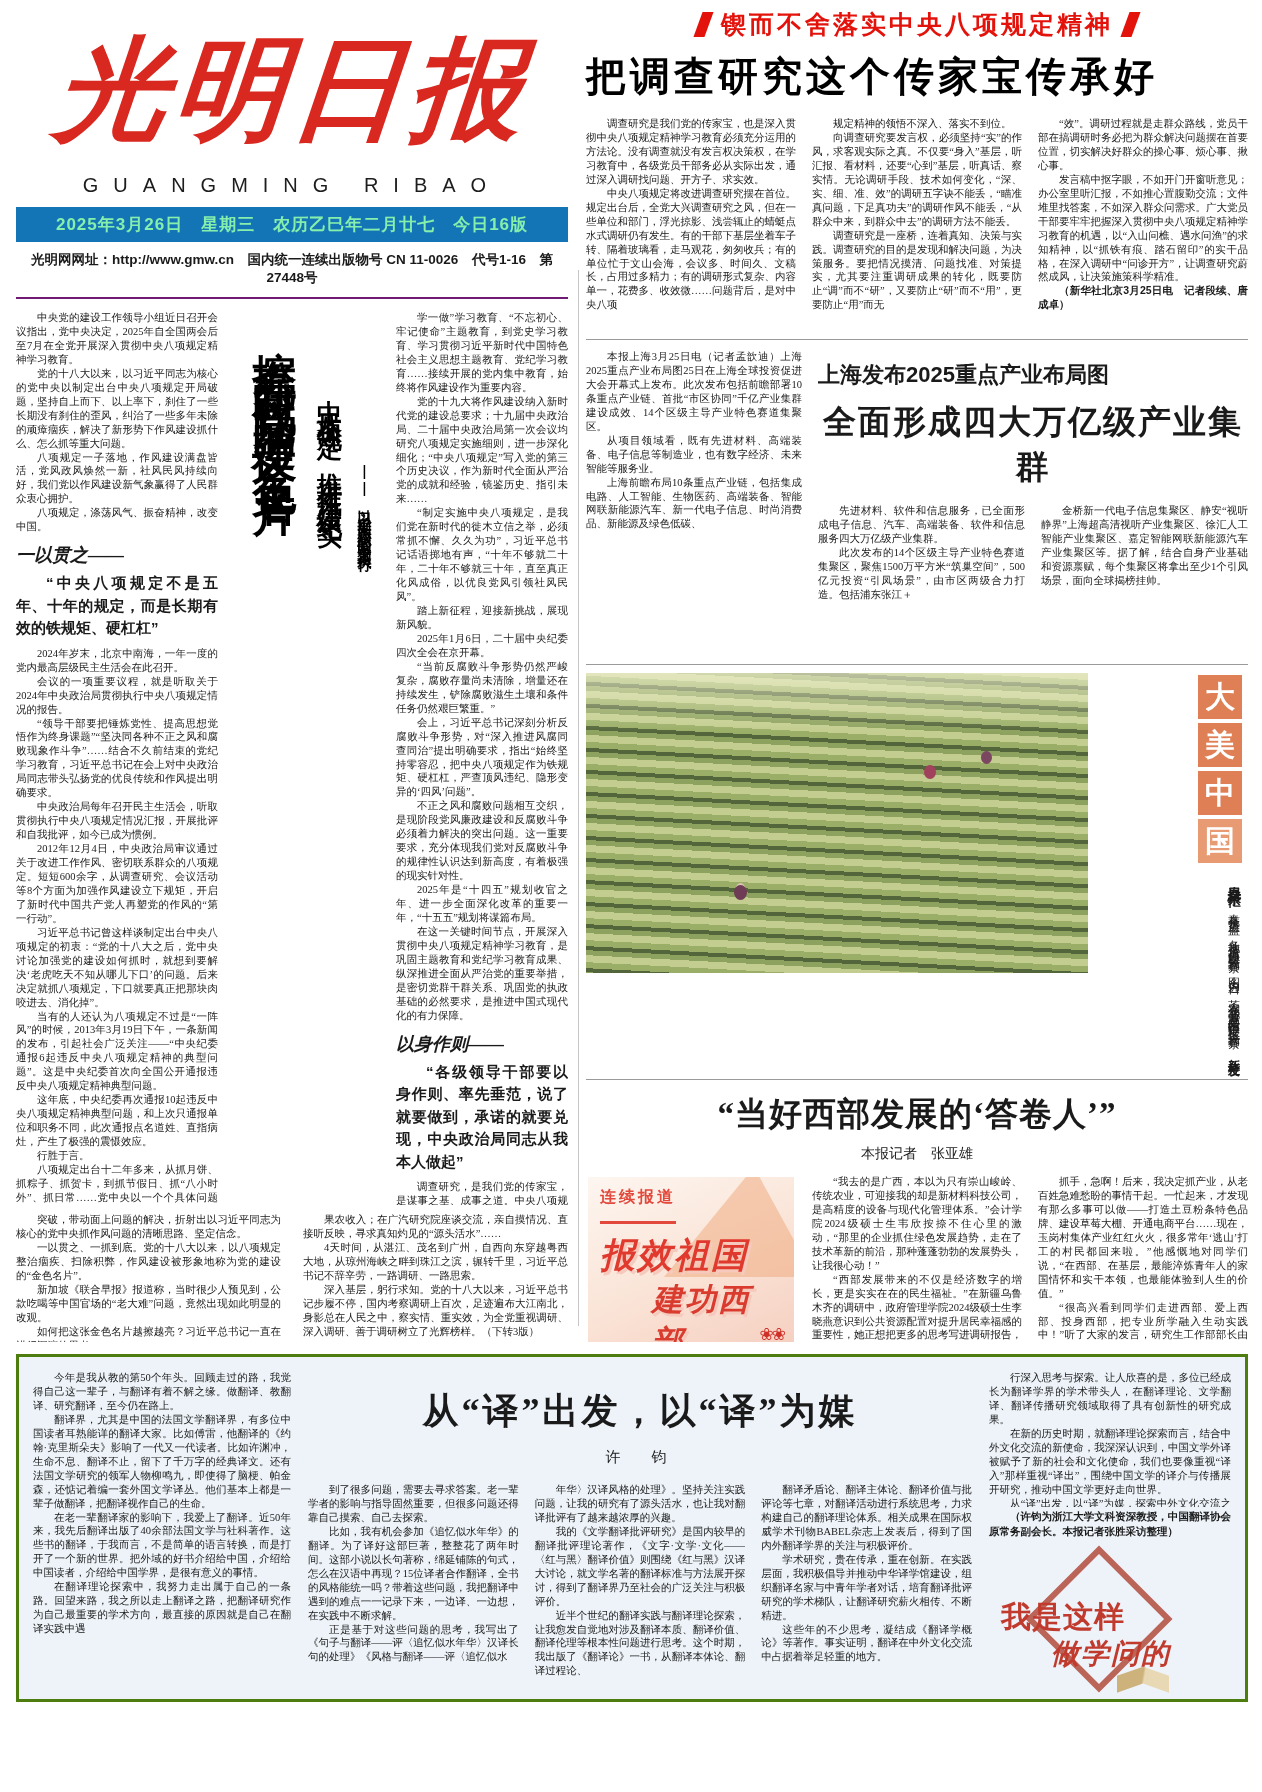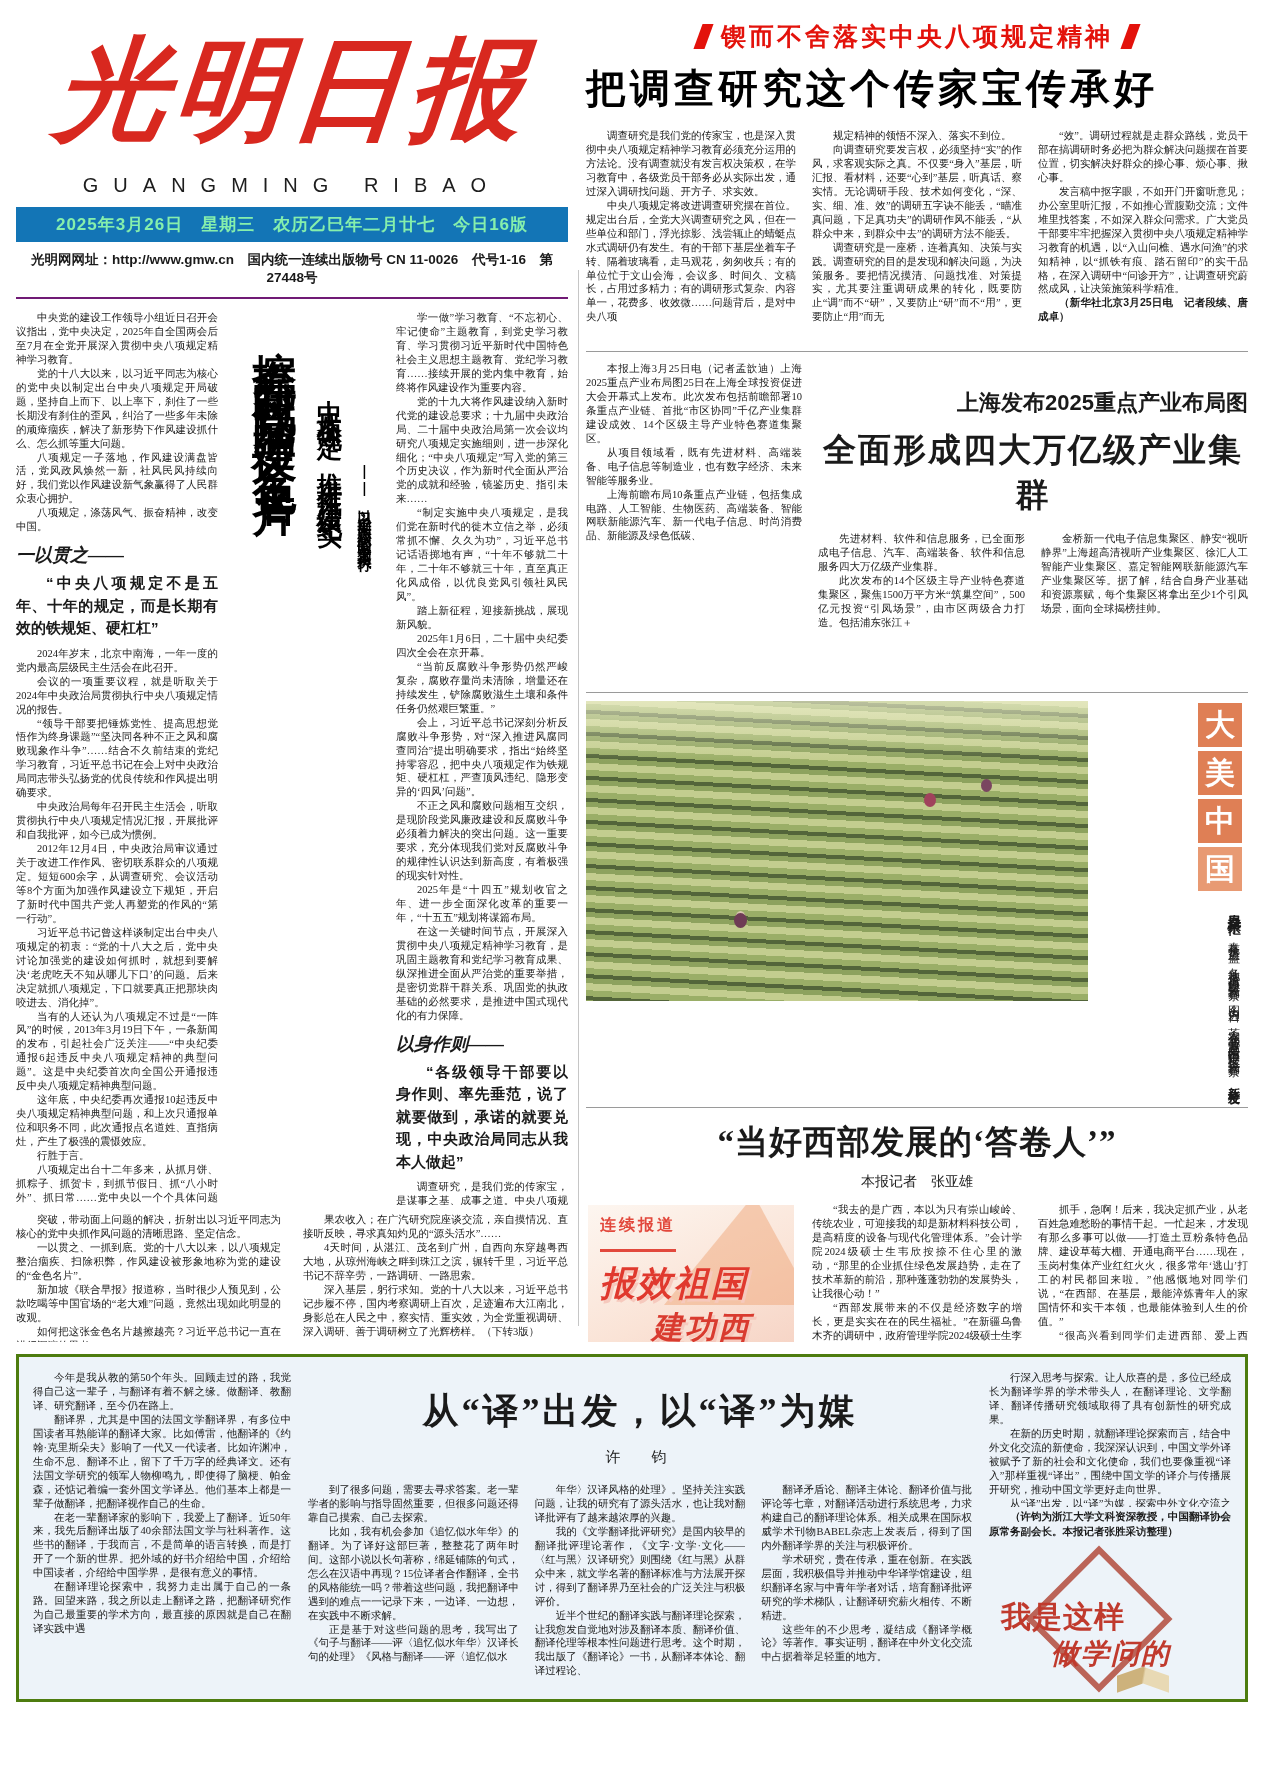"锲而不舍落实中央八项规定精神" .k-wrap { margin-top: 14px -> 2px }
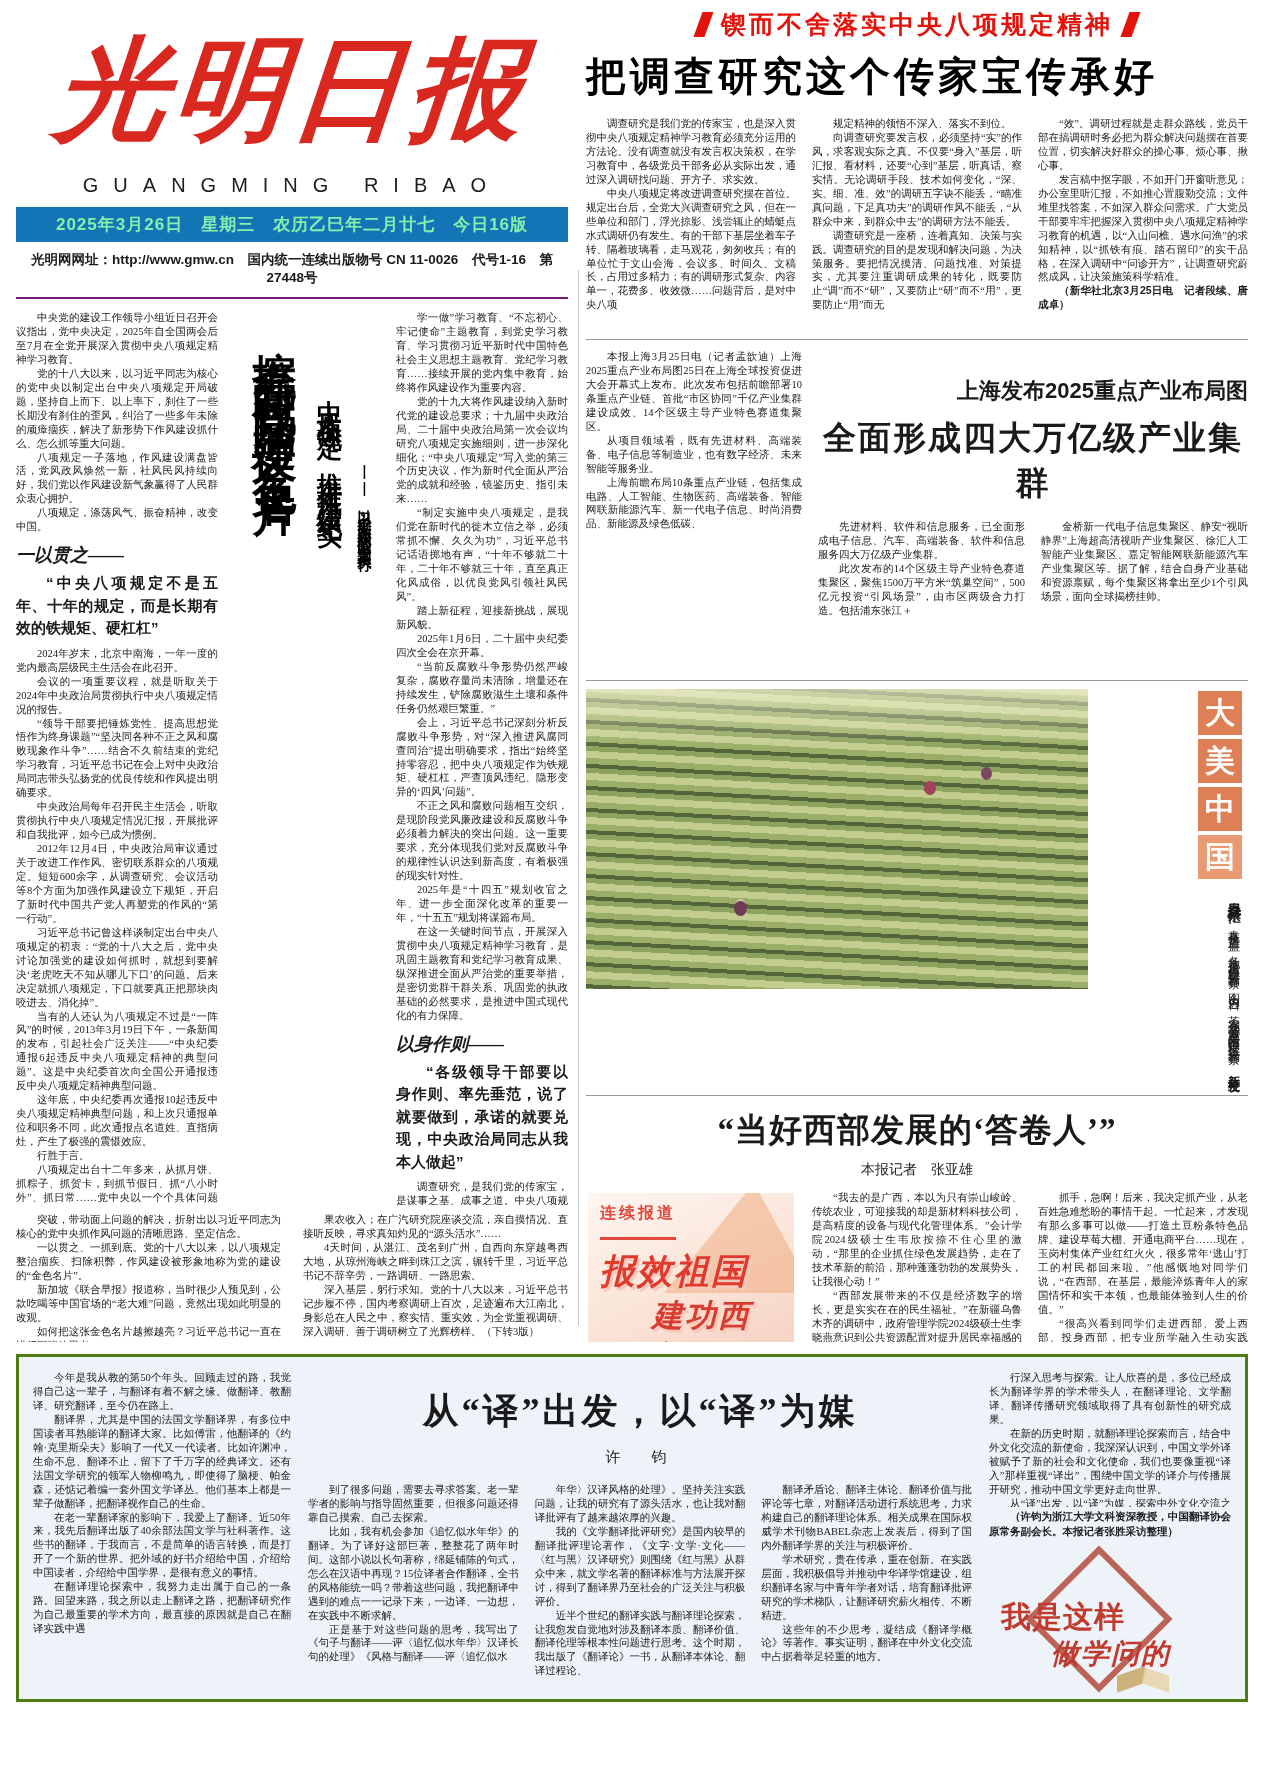"上海发布2025重点产业布局图" .a2-kicker { margin: 26px 0 10px -> 10px 0 10px; text-align: right -> left }
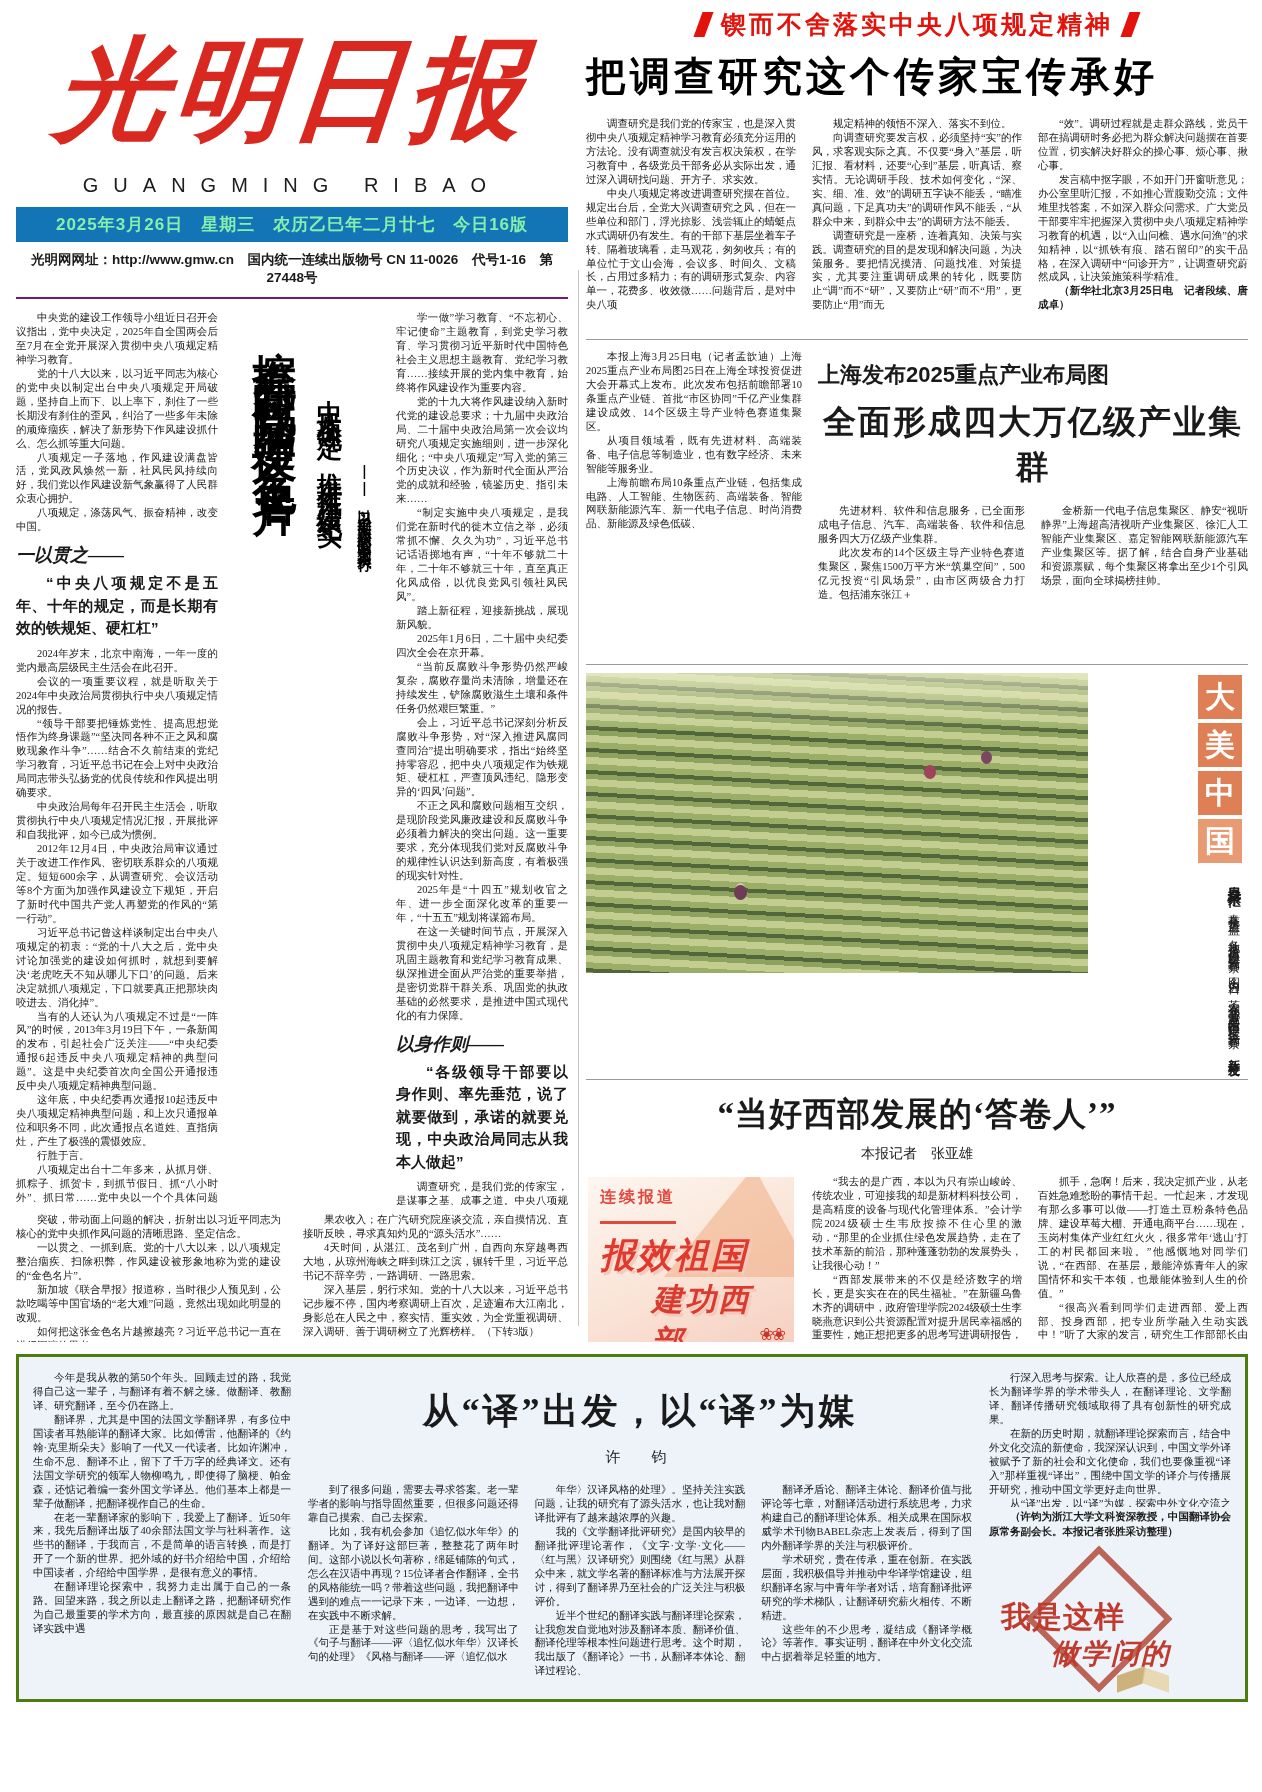"我的《文学翻译批评研究》是国内较早的翻译批评理论著作，《文字·文学·文化——〈红" p.para { text: 汉译研究》则围绕《红与黑》从群众中来 -> 翻译价值》则围绕《红与黑》汉译大讨论 }
